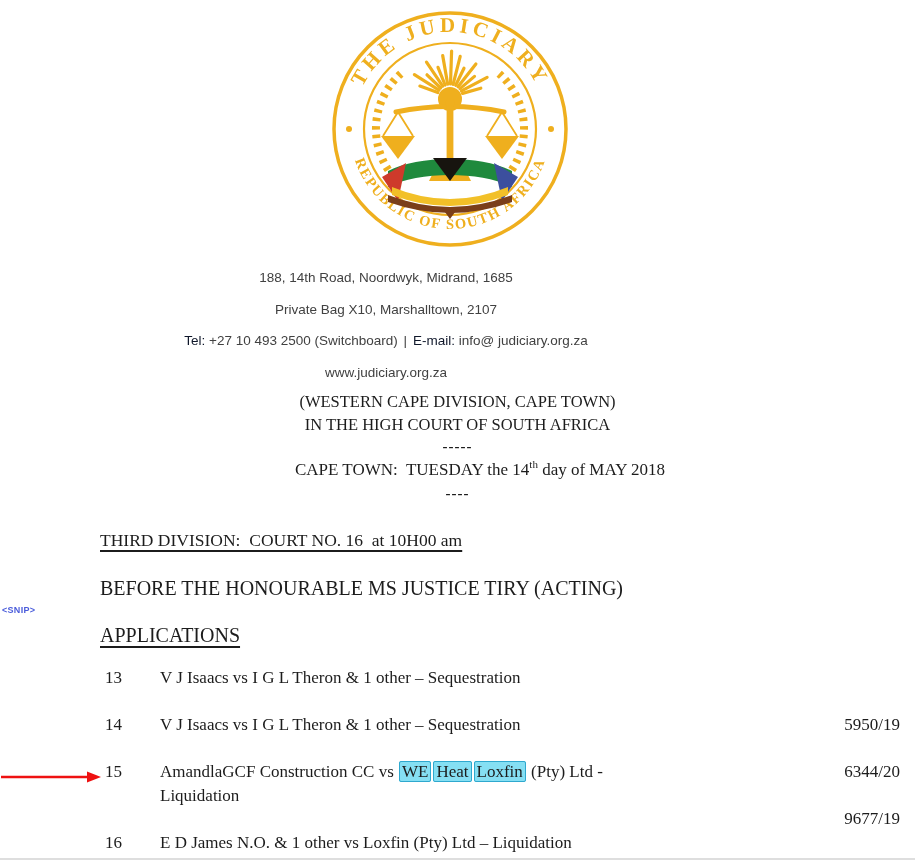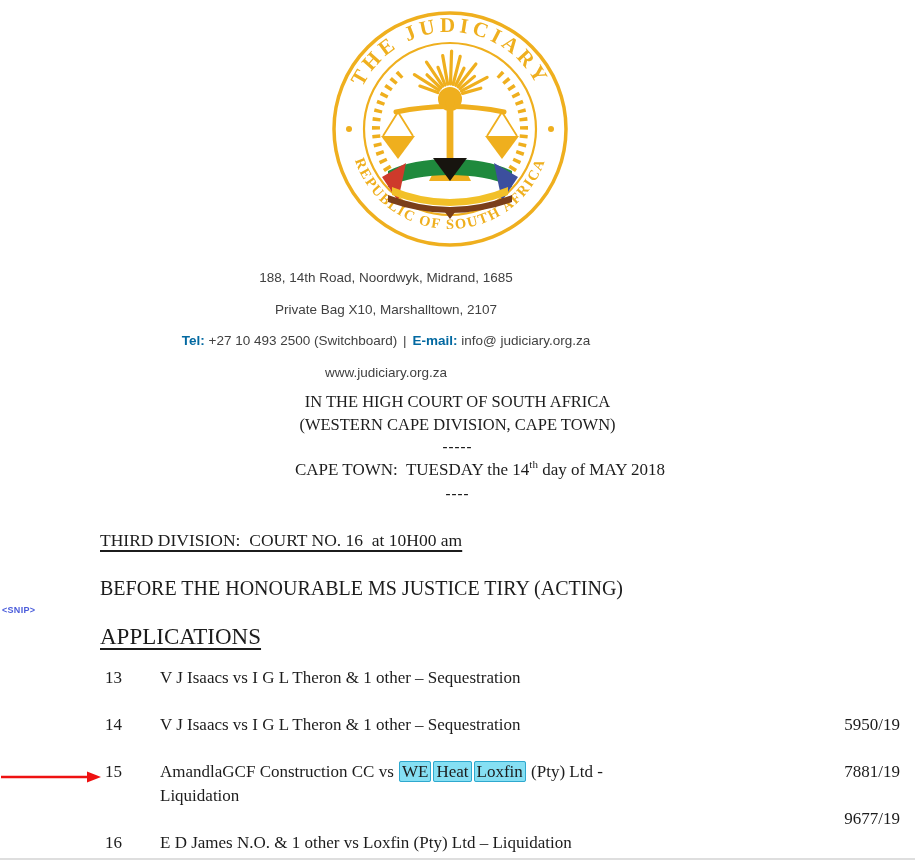"Tel:" .address-block b { color: #0369a1 -> #0f172a; font-weight: 700 -> 400 }
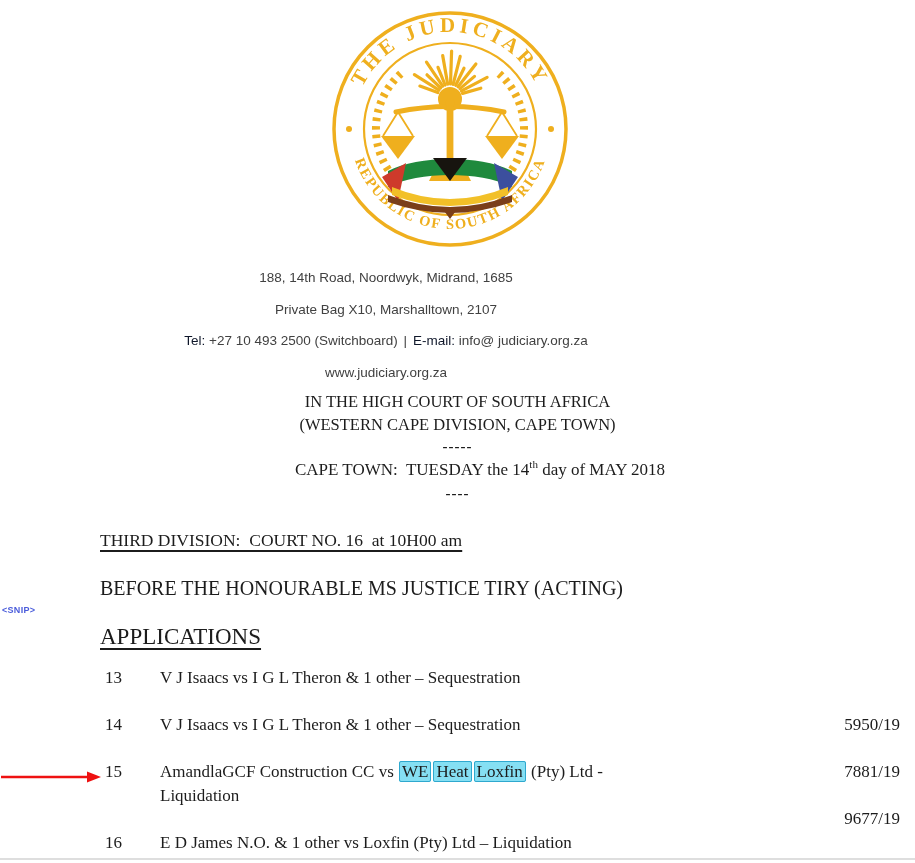"IN THE HIGH COURT OF" div { order: before "(WESTERN CAPE DIVISION, CAPE TOWN)" -> after "(WESTERN CAPE DIVISION, CAPE TOWN)" }
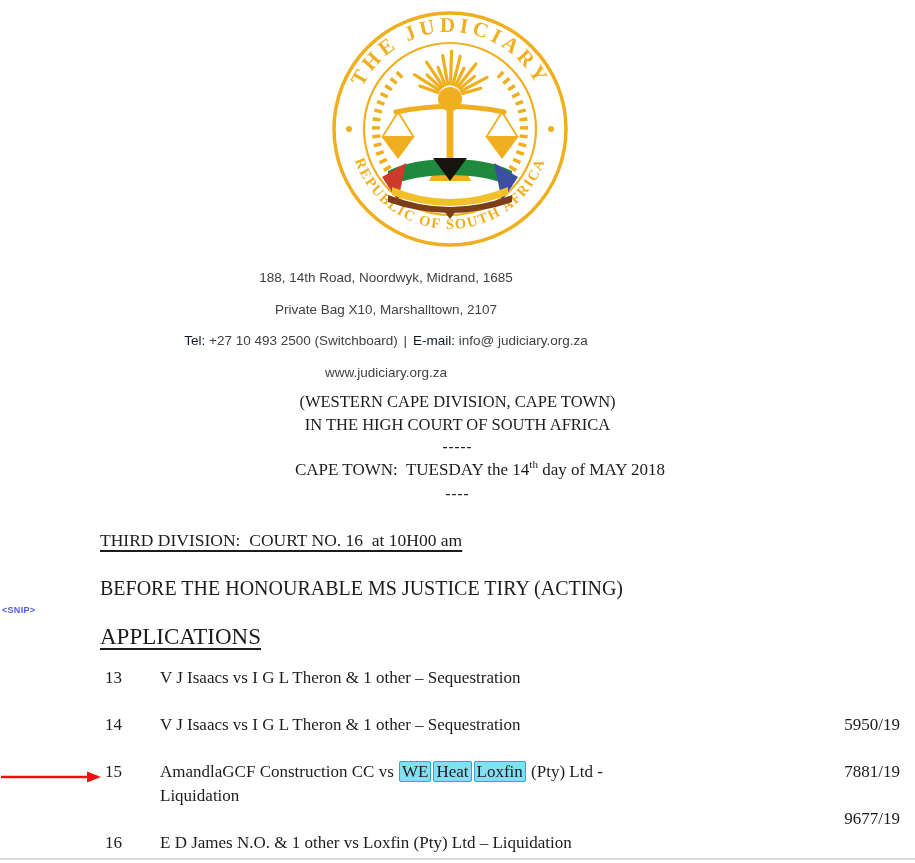"APPLICATIONS" .applications-heading { font-size: 23px -> 20px }
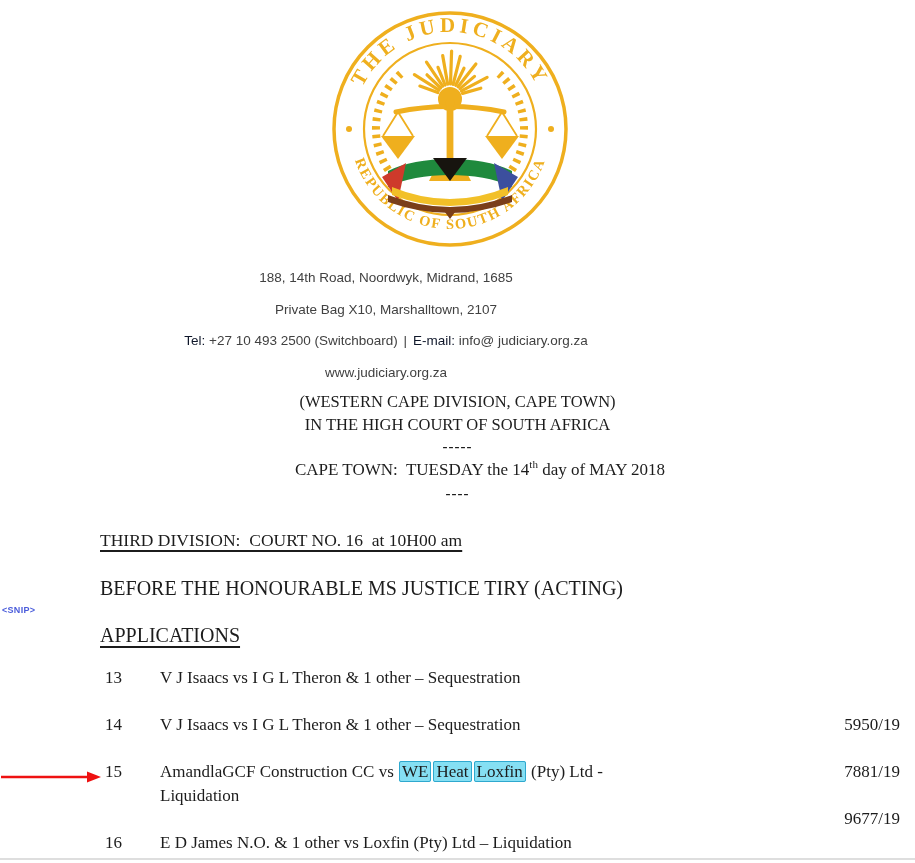"7881/19" span.case-no { text: 7881/19 -> 6344/20 }
